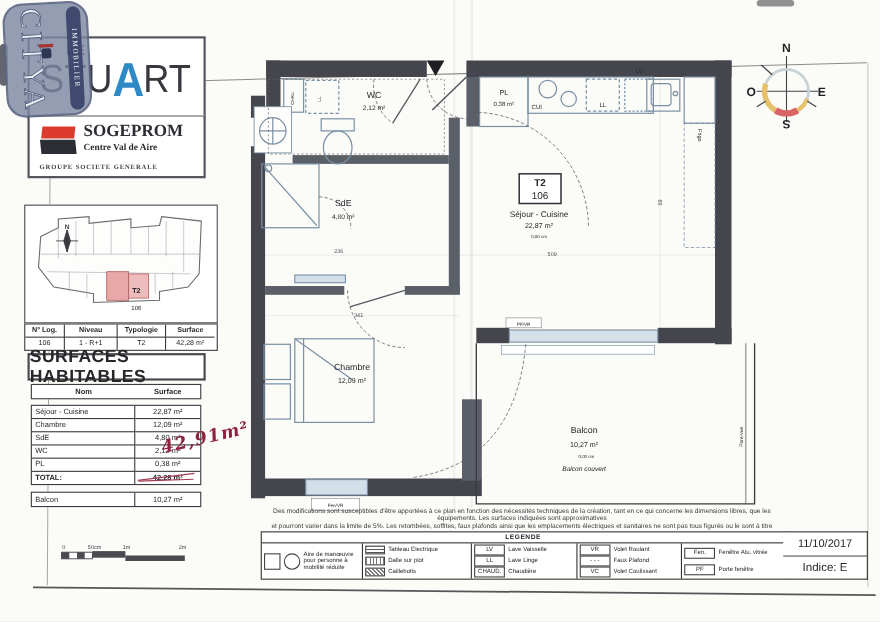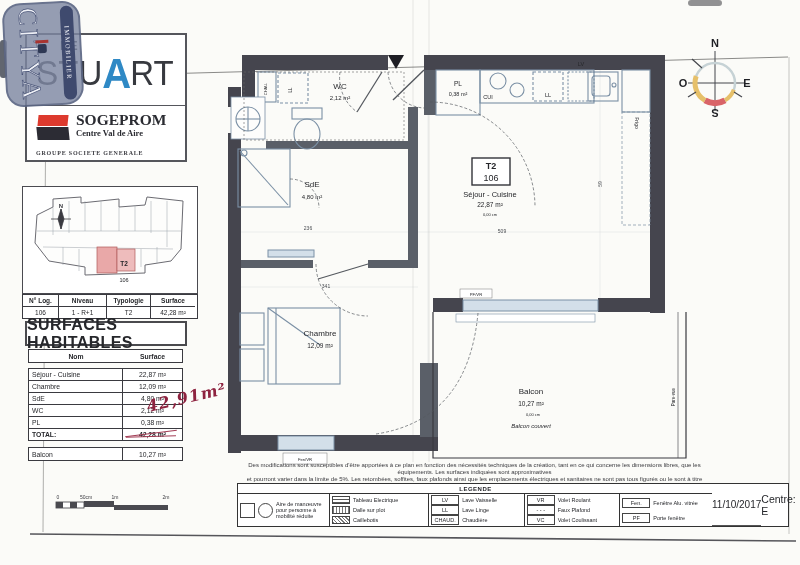"11/10/2017" .datebox { flex-direction: row -> column }
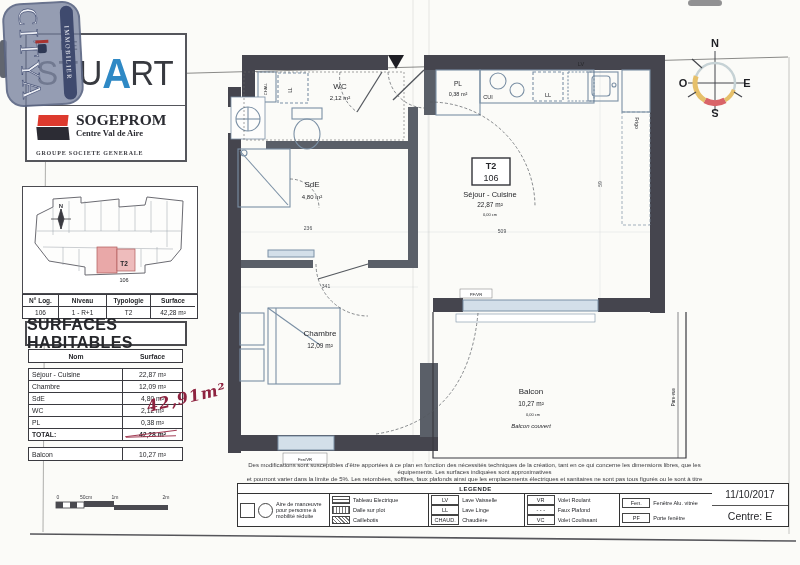"Centre: E" div.indice { text: Centre -> Indice }
